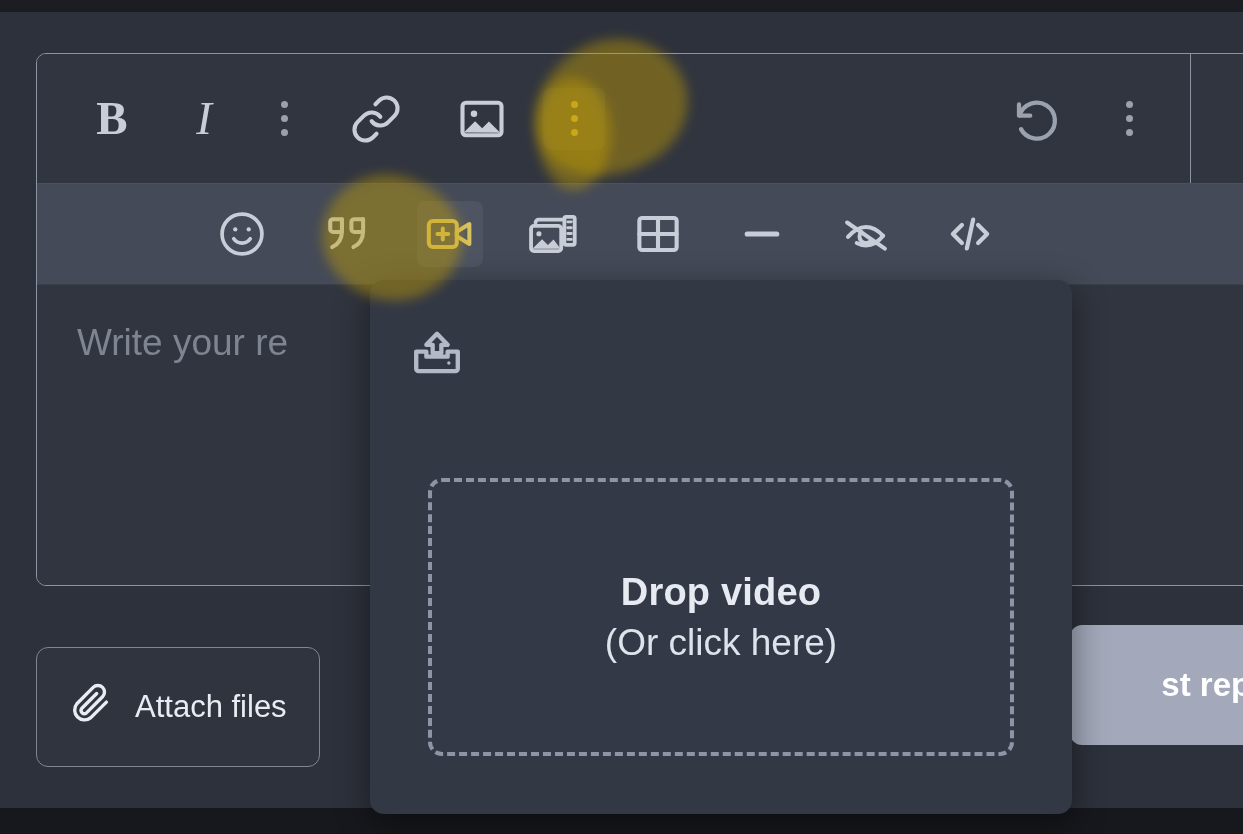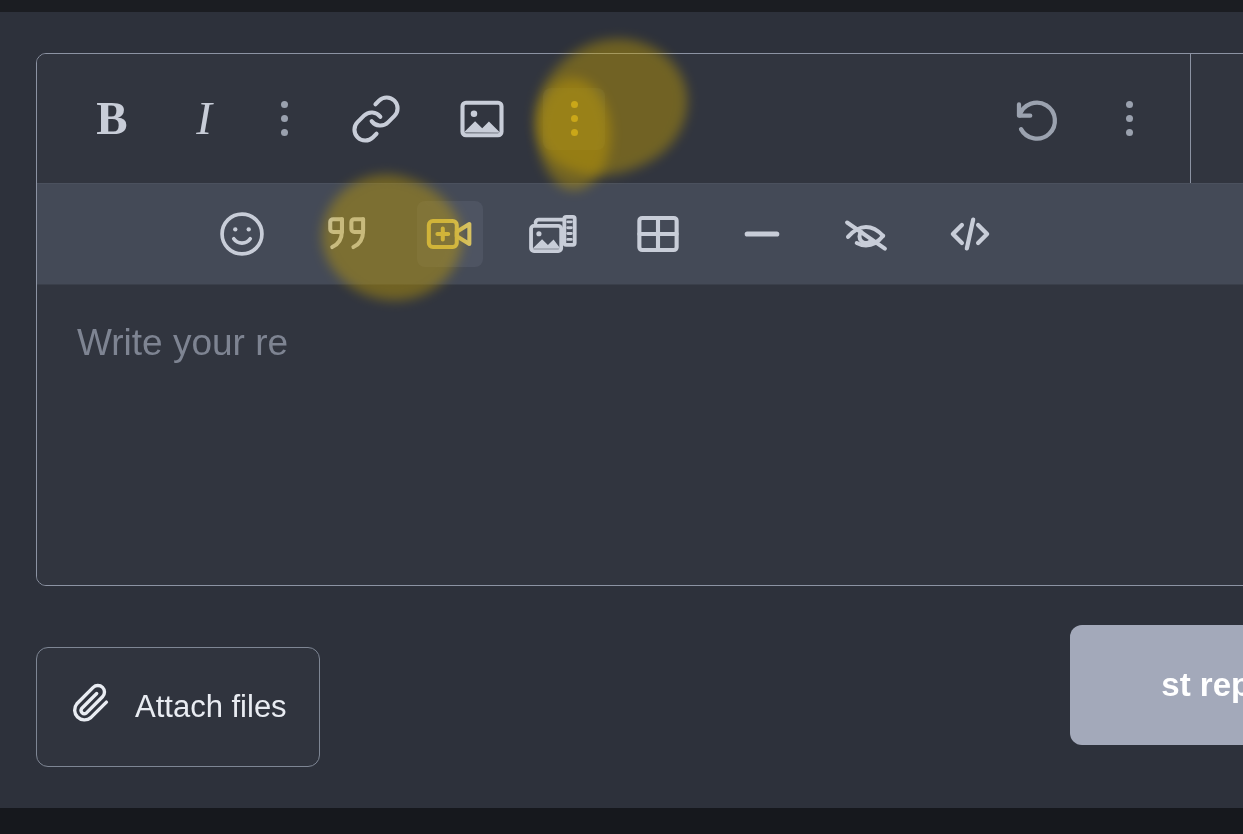"Drop video" div.video-modal { html: none -> <div> <span> <svg> <path></path> <path></path> <circle></circle> </svg> </span> <div> <div>Drop video</div> <div>(Or click here)</div> </div> </div> }
